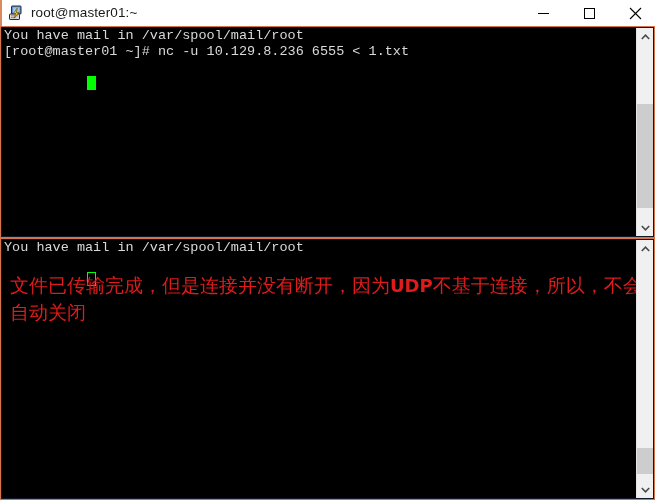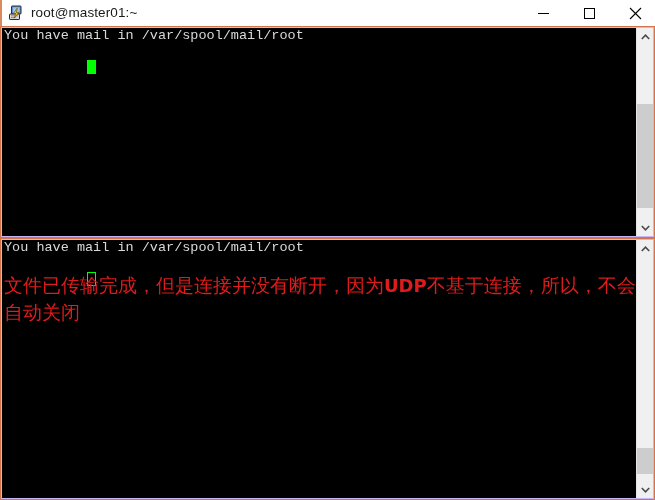"You have mail in /var/spool/mail/root" .pane { background: #c4b5fd -> #0f172a }
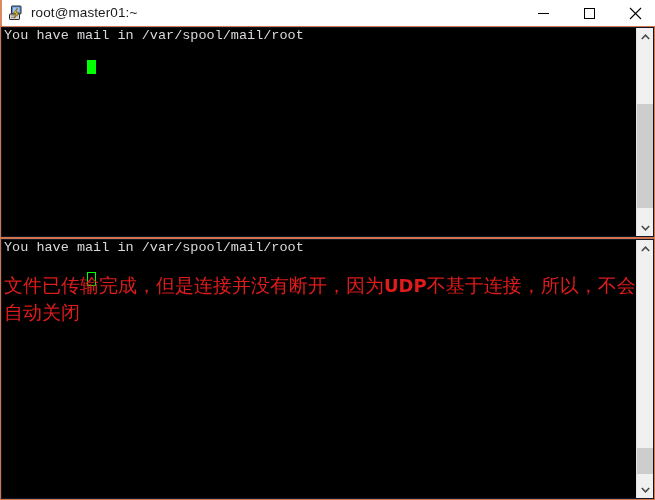"[root@master01 ~]# nc -u 10.129.8.236" div.term-line { html: none -> <div>[root@master01 ~]# nc -u 10.129.8.236 6555 &lt; 1.txt</div> }
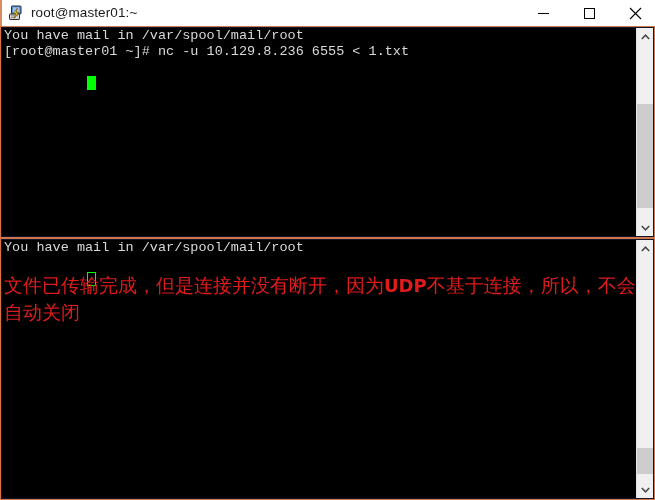"文件已传输完成，但是连接并没有断开，因为UDP不基于连接，所以，不会自动关闭" .annotation { padding-left: 2px -> 8px }
